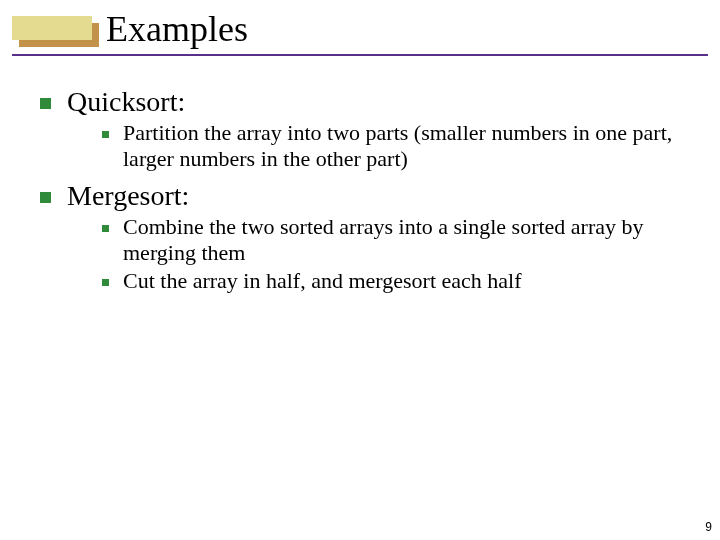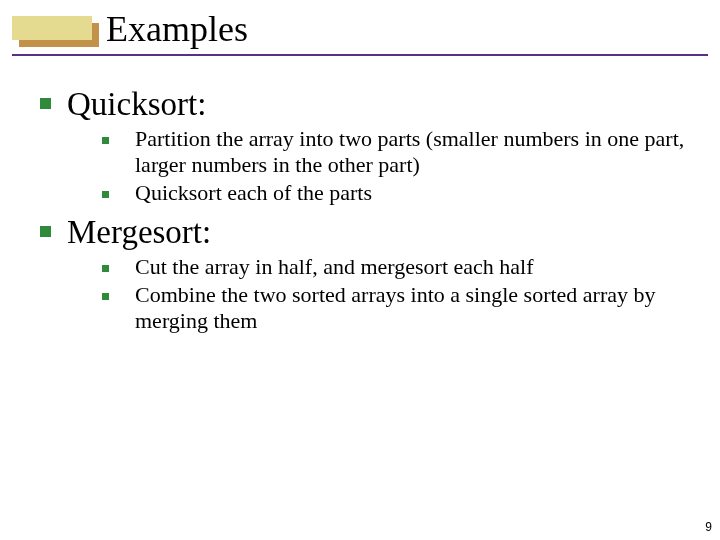"Quicksort:" .lvl1 .text { font-size: 33px -> 28px }
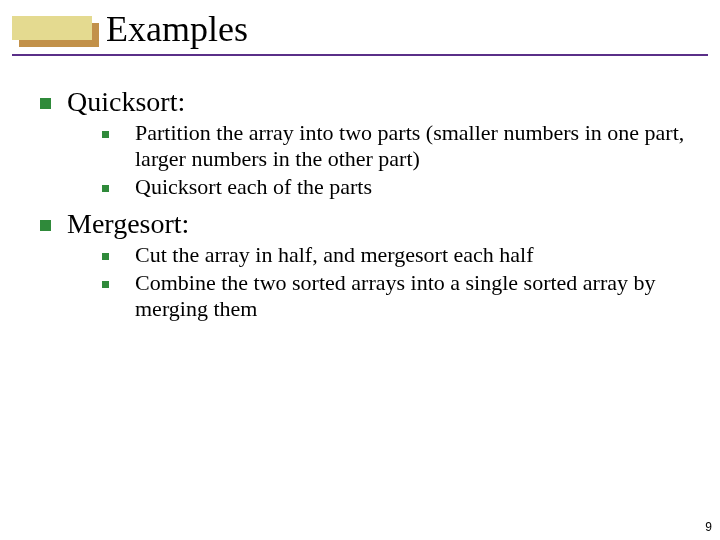"Partition the array into two" .lvl2 { gap: 12px -> none }
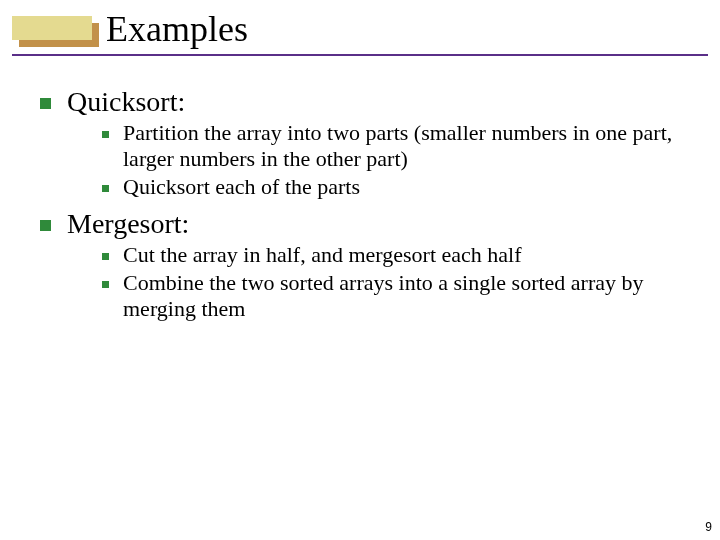"Quicksort each of the parts" div.lvl2 { html: <div> <div></div> <div>Quicksort each of the parts</div> </div> -> none }
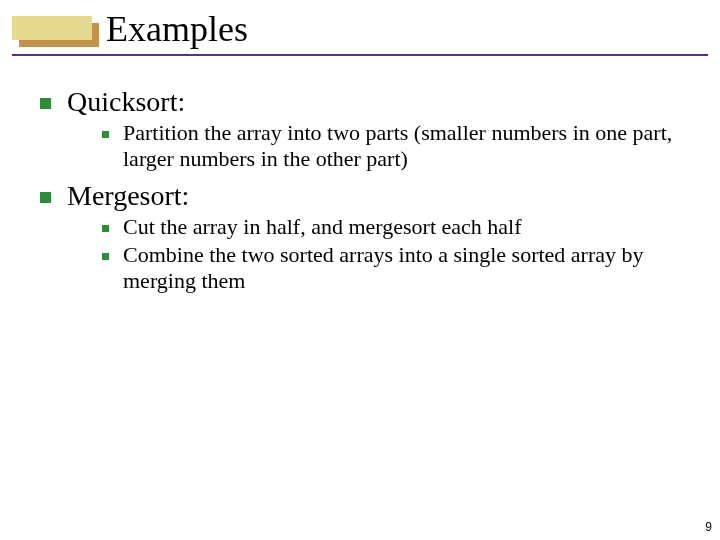"Cut the array in half," div.lvl2 { order: before "Combine the two sorted arrays" -> after "Combine the two sorted arrays" }
